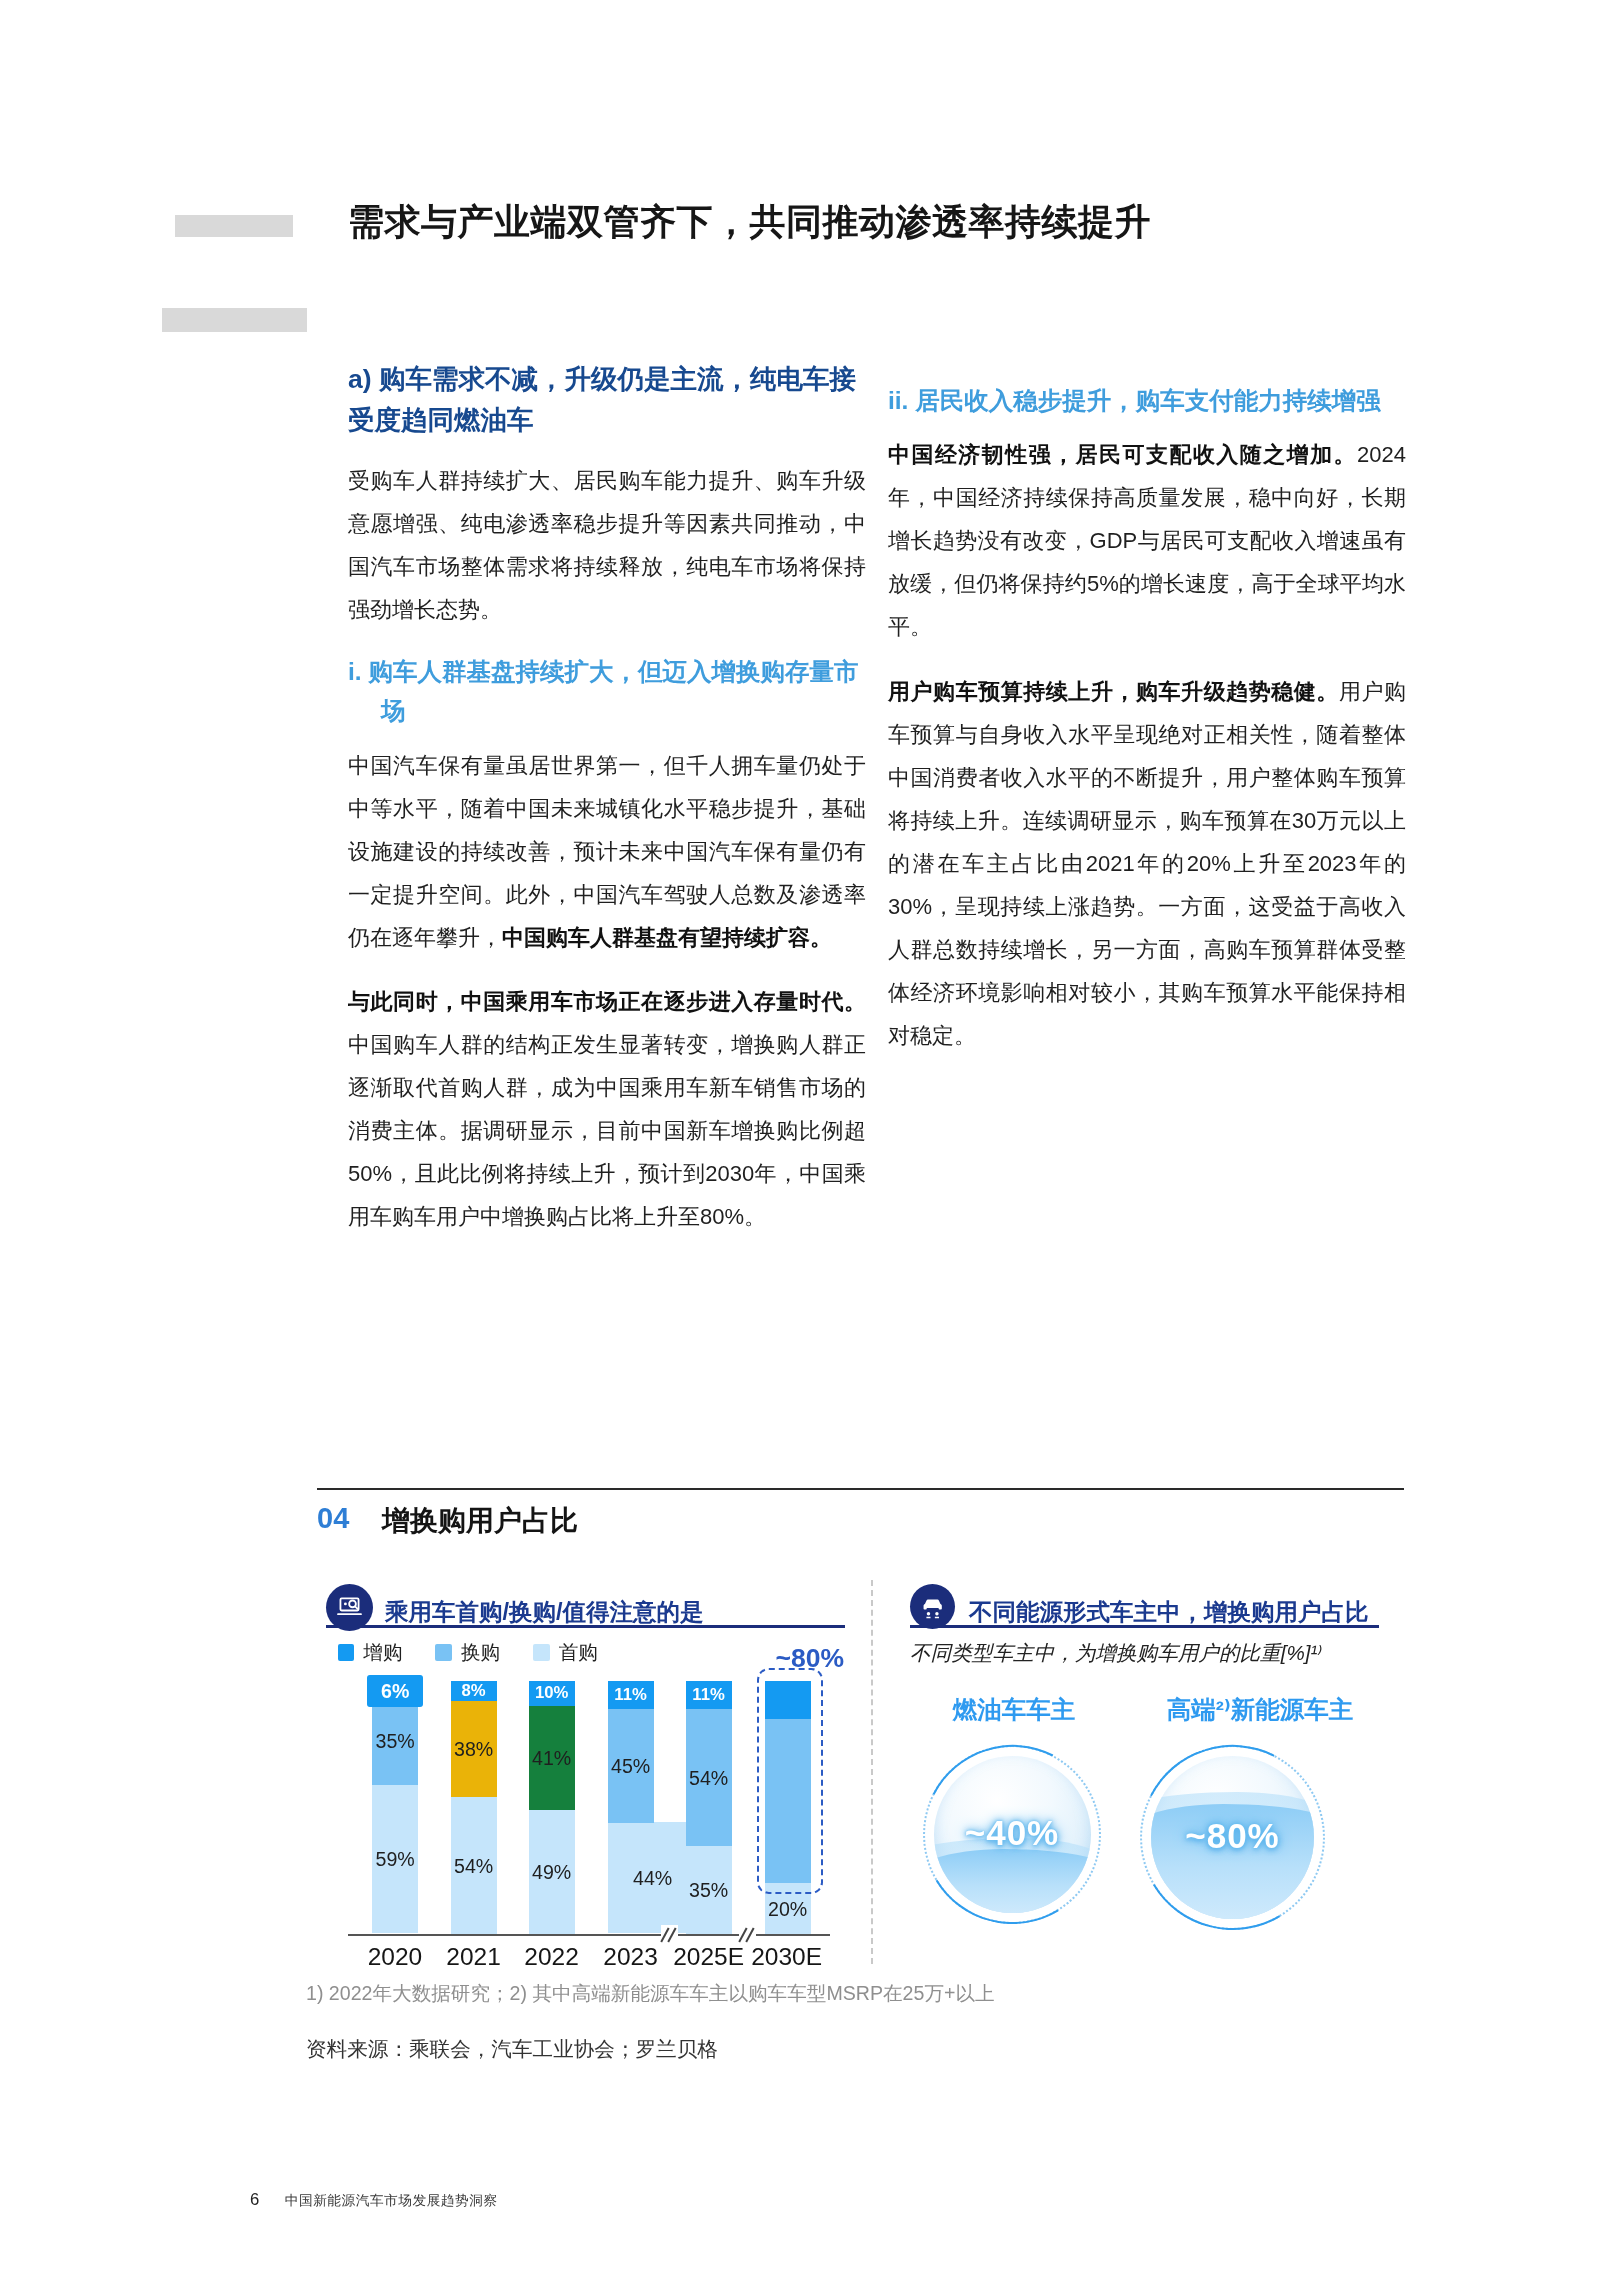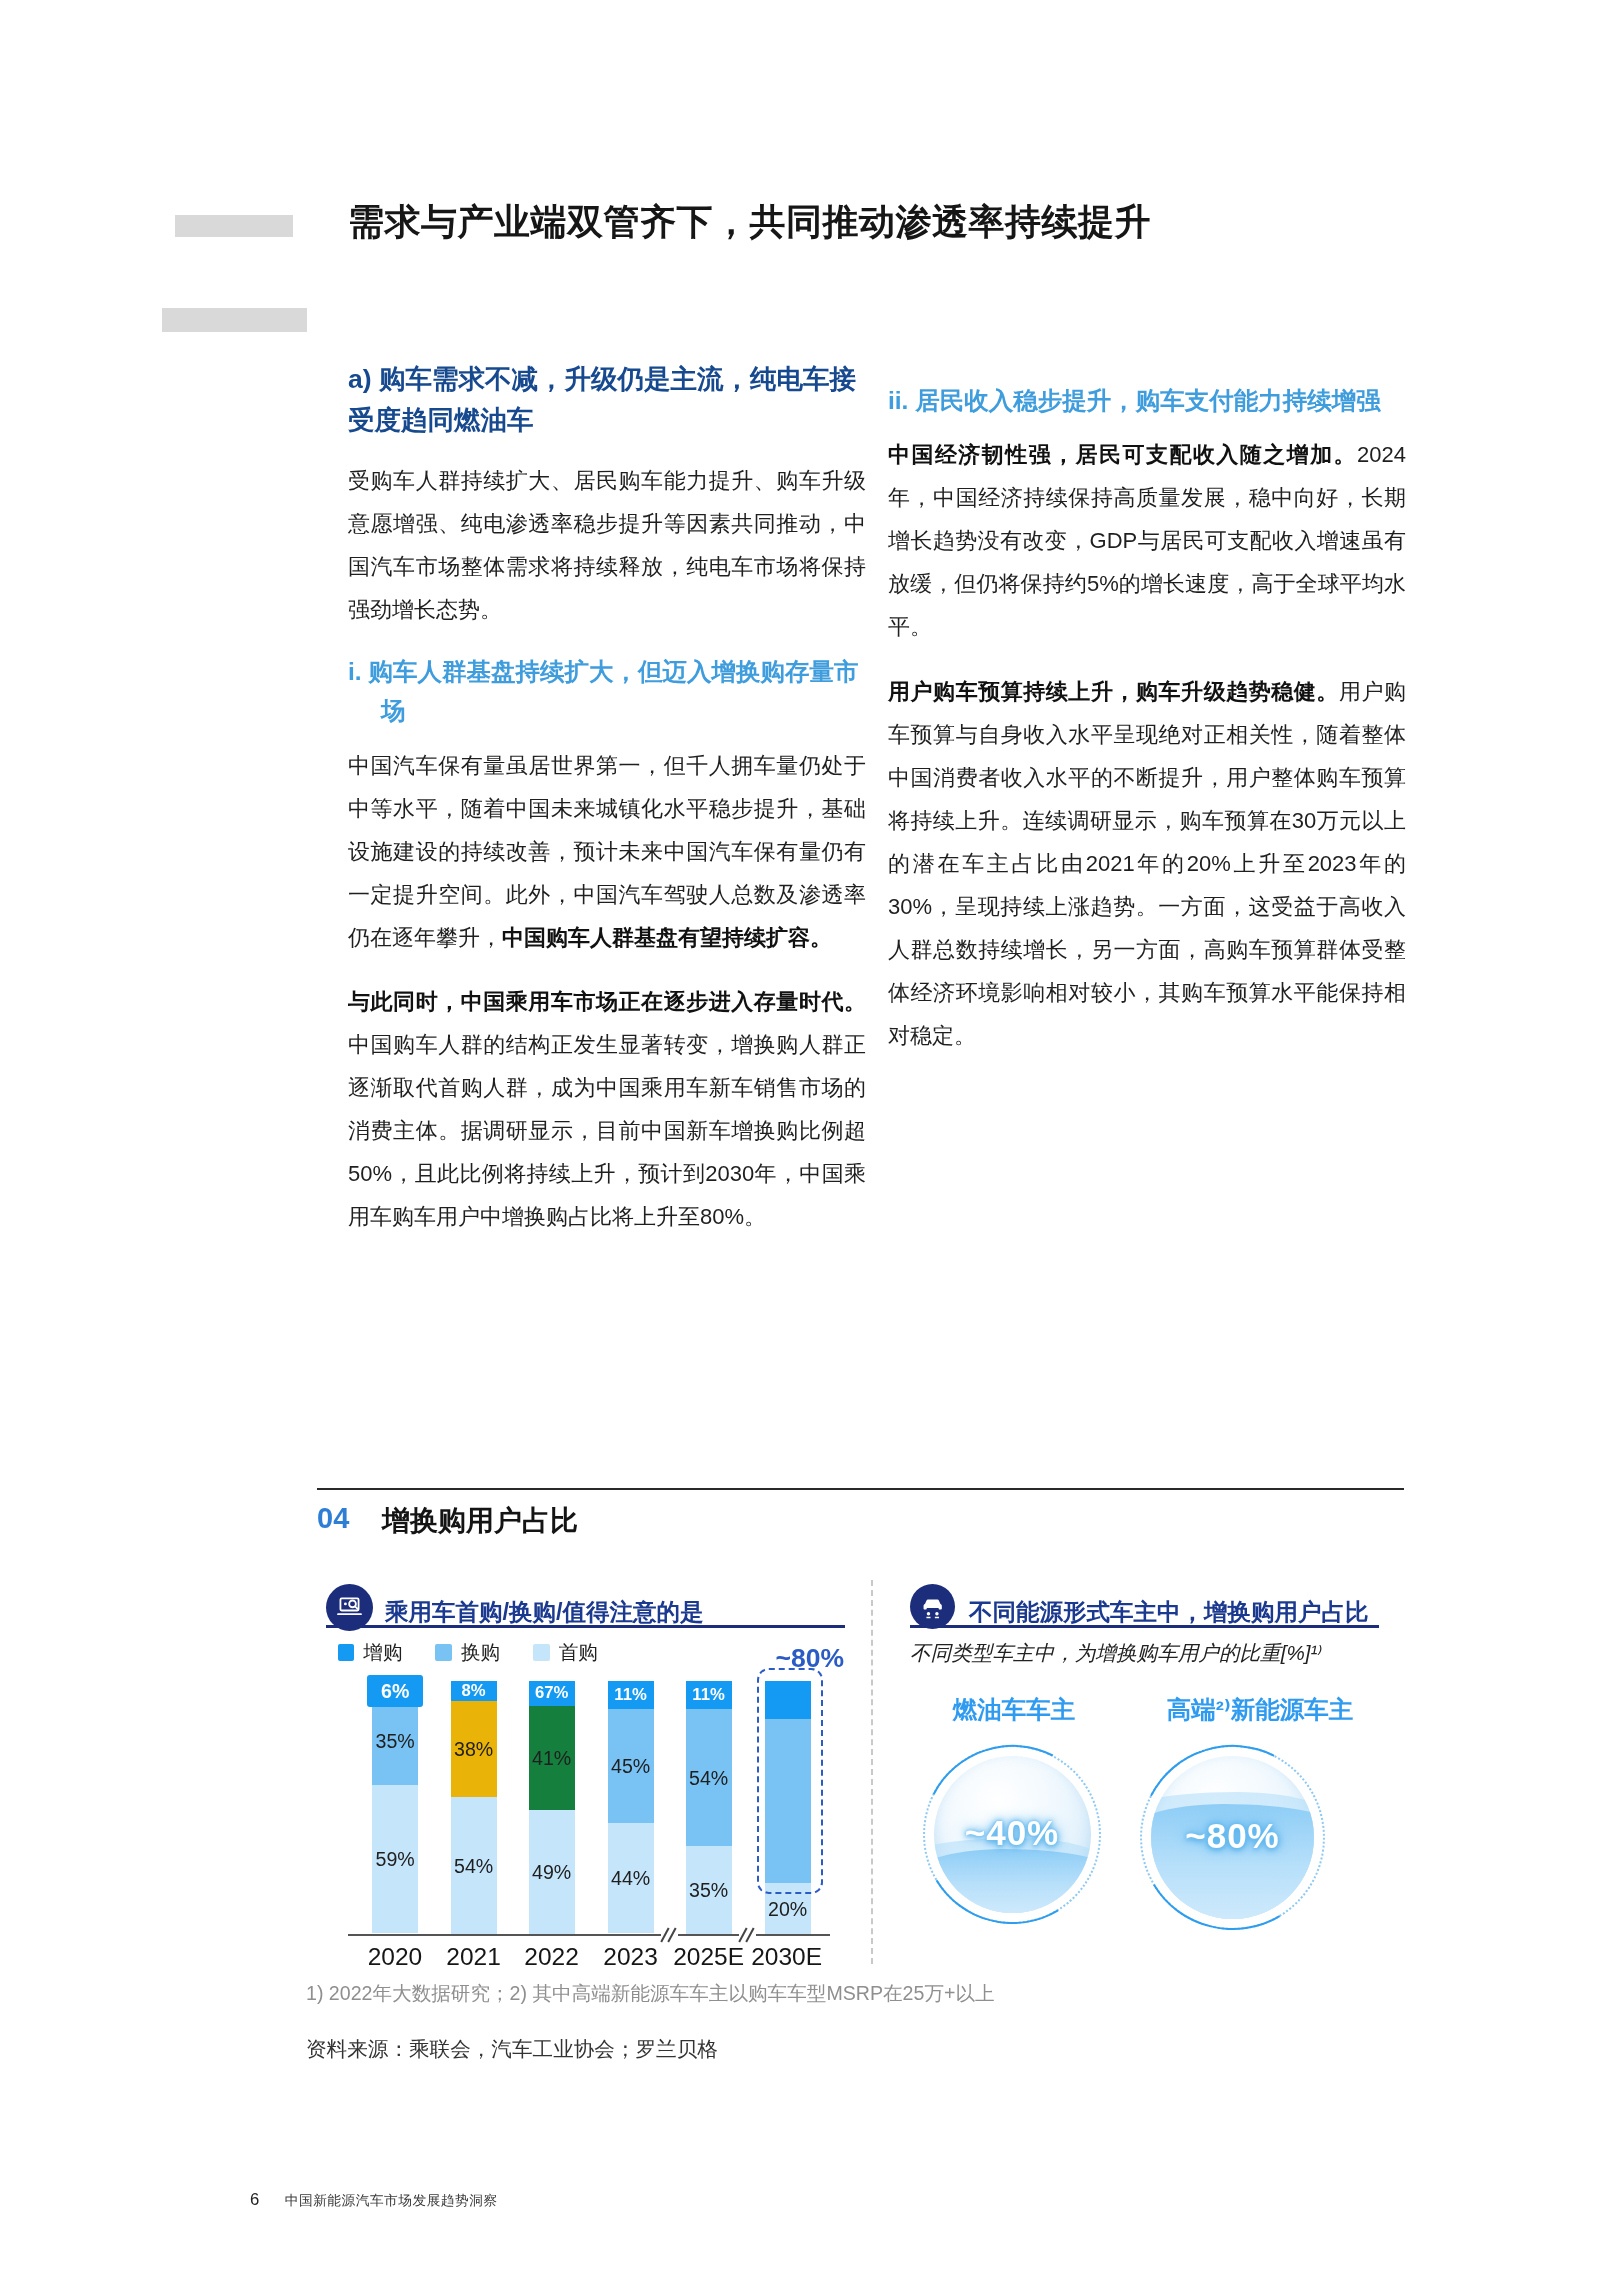"67%" span.seg-label { text: 67% -> 10% }
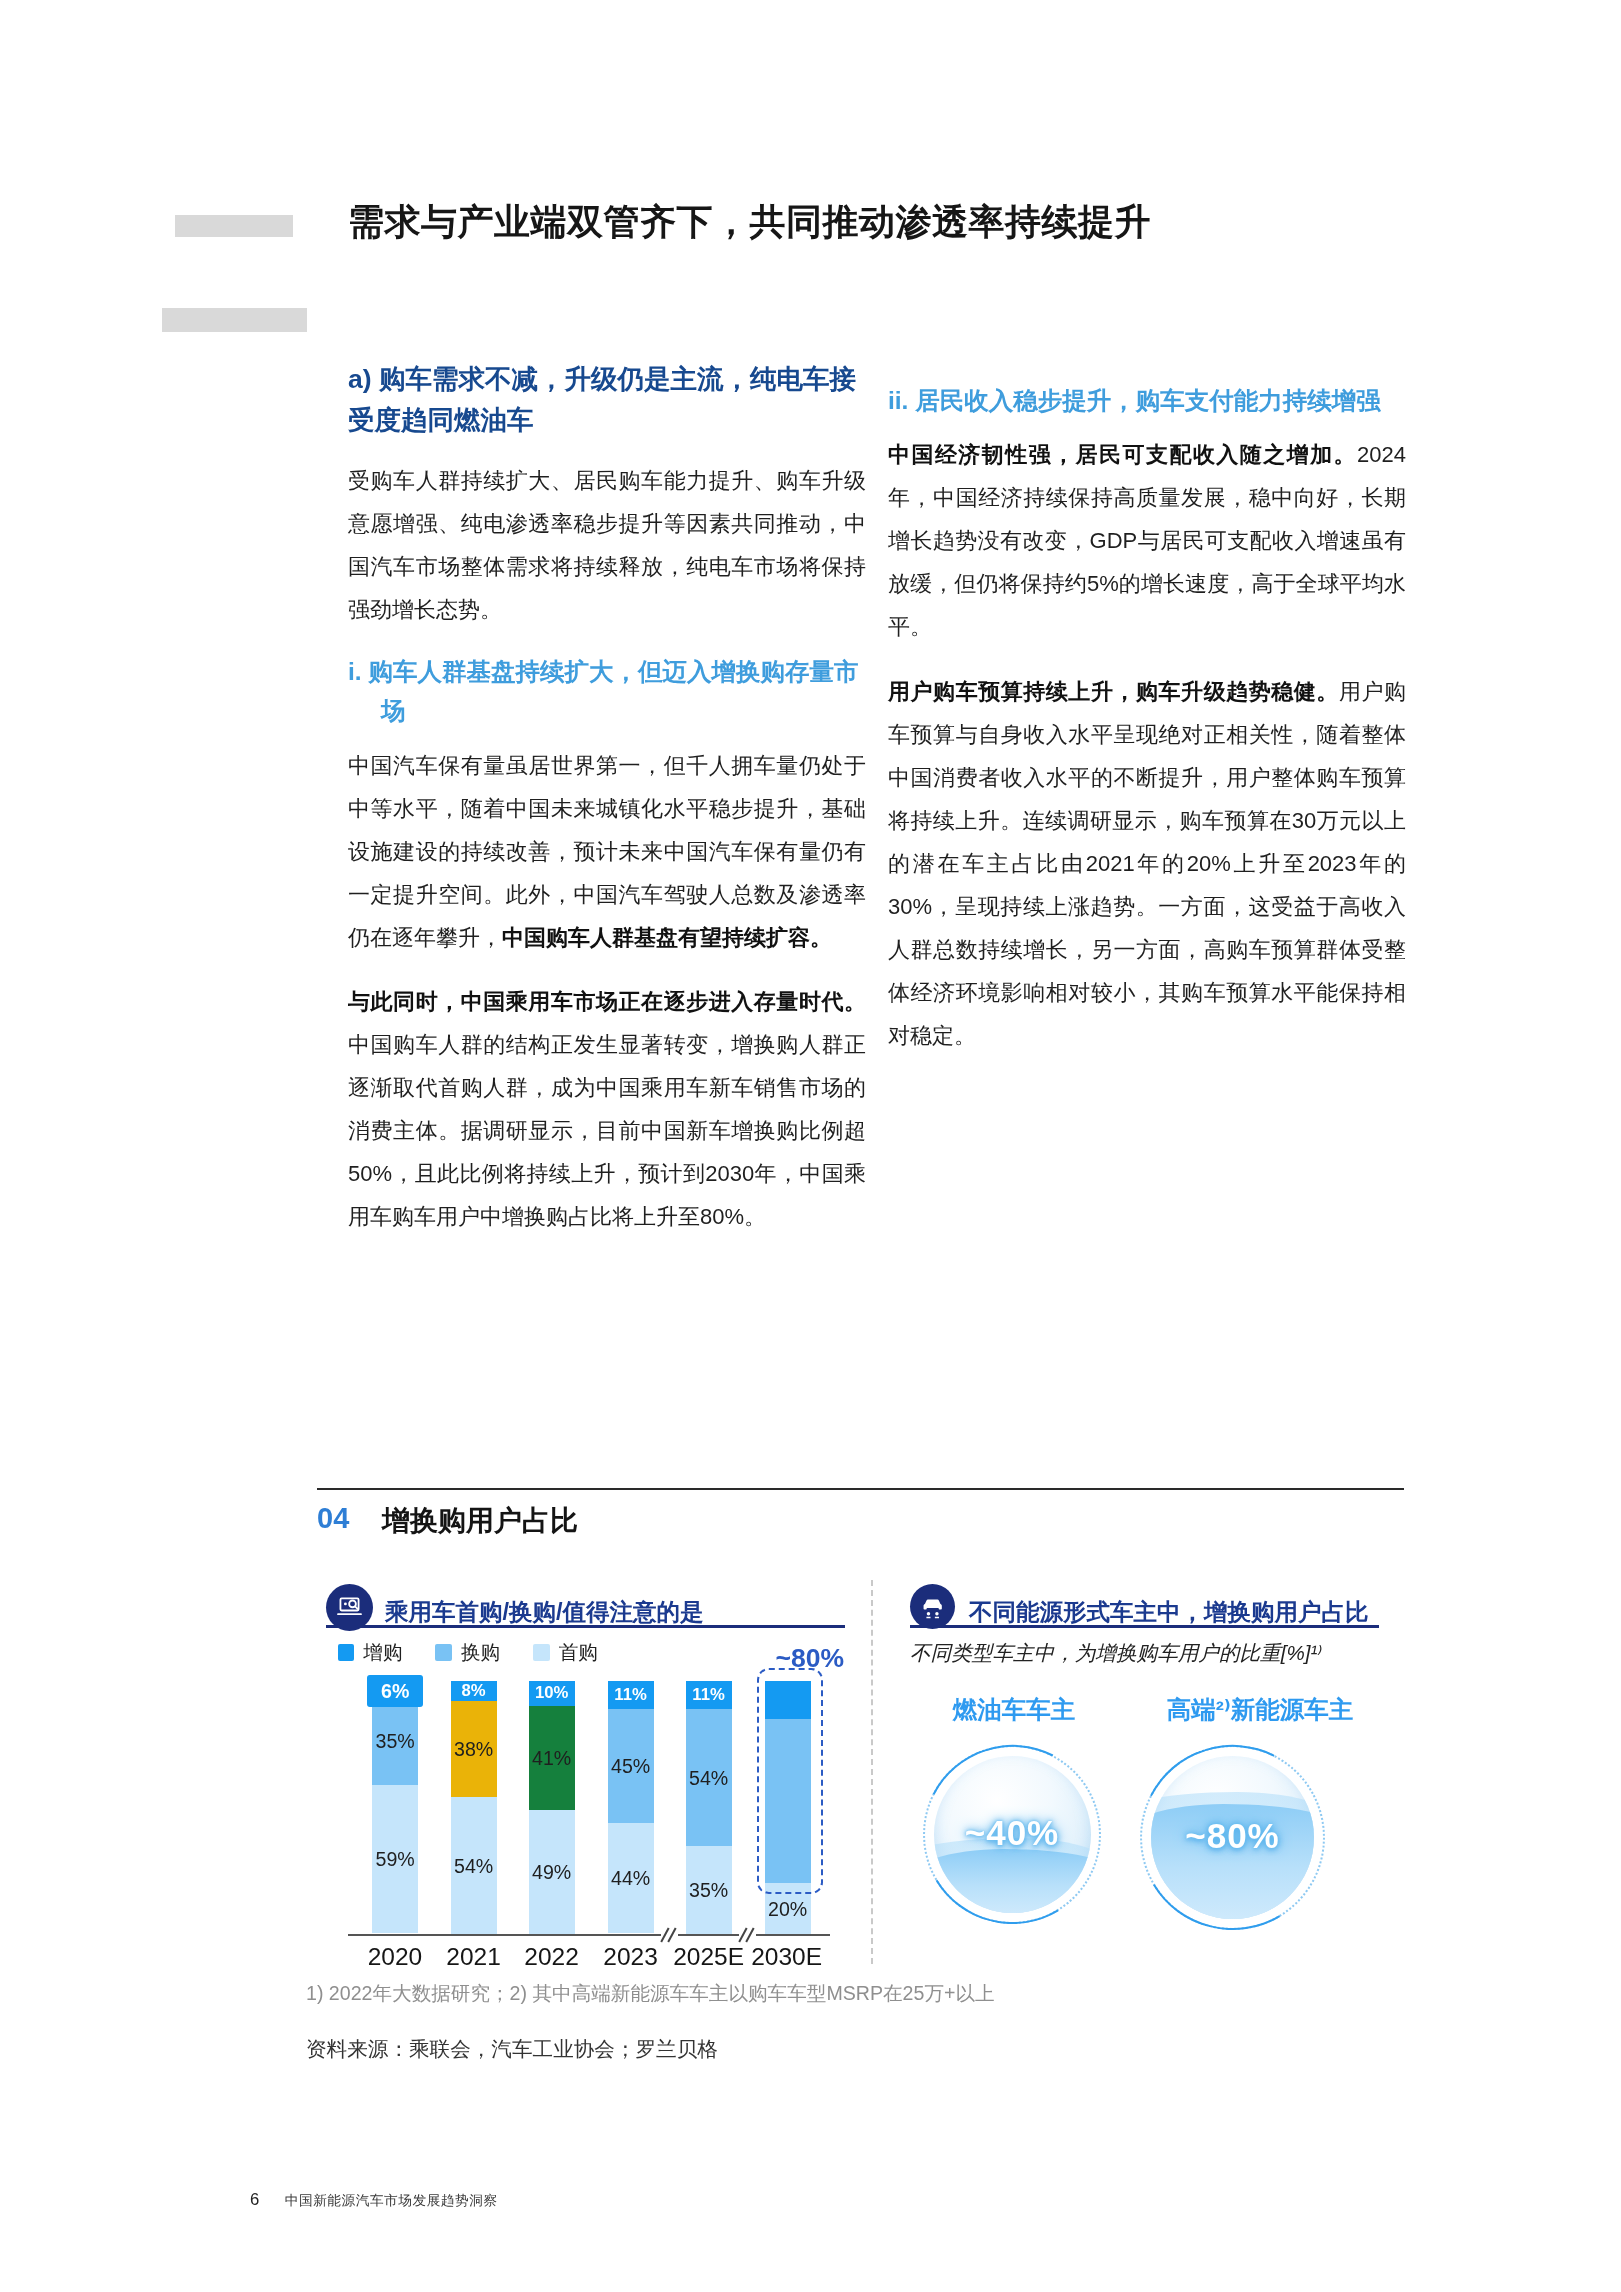"44%" div.seg { padding-left: none -> 44px }
